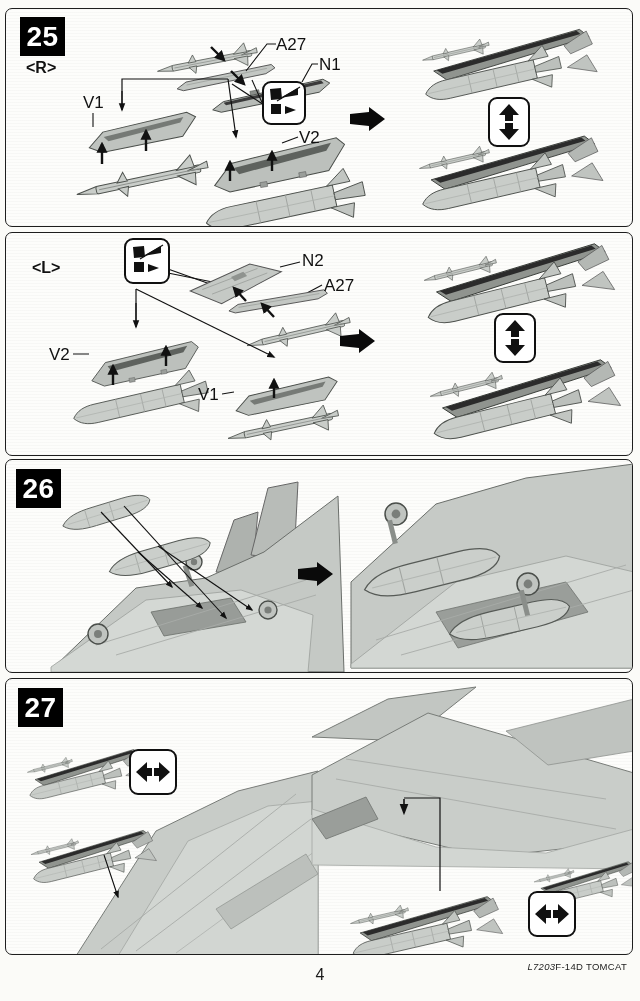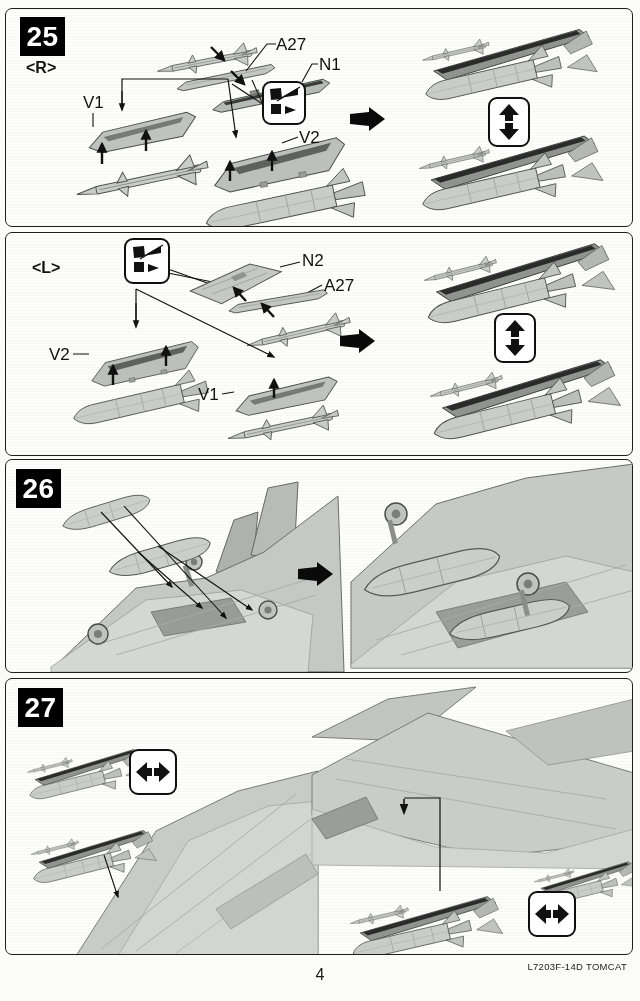"L7203" .footer-code span:first-child { font-style: none -> italic }
